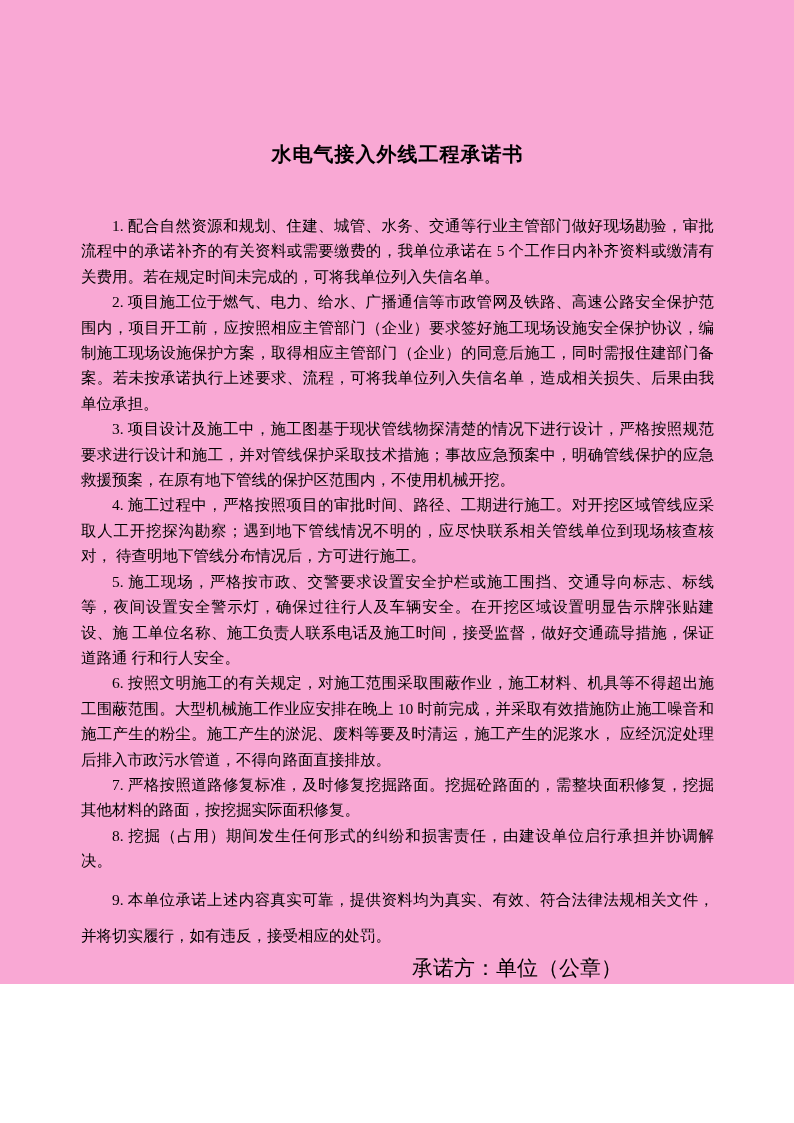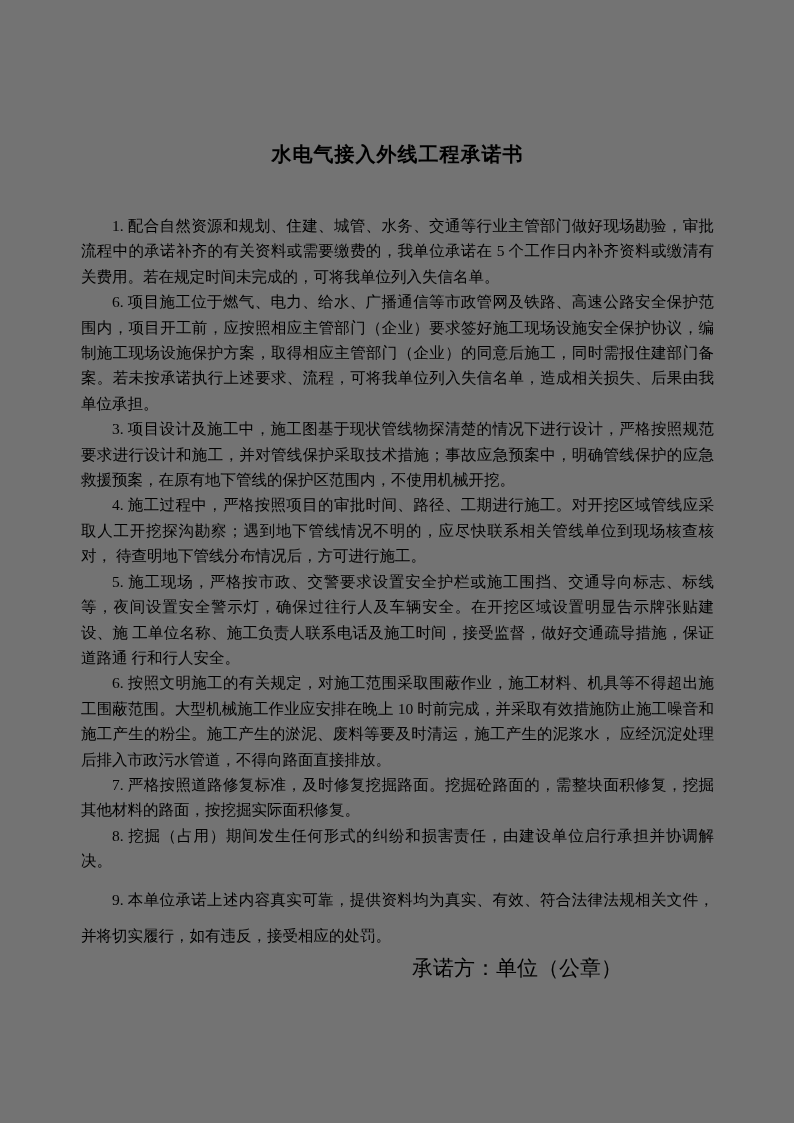"水电气接入外线工程承诺书" .page { background: #737373 -> #f9a8d4; height: 1123px -> 984px }
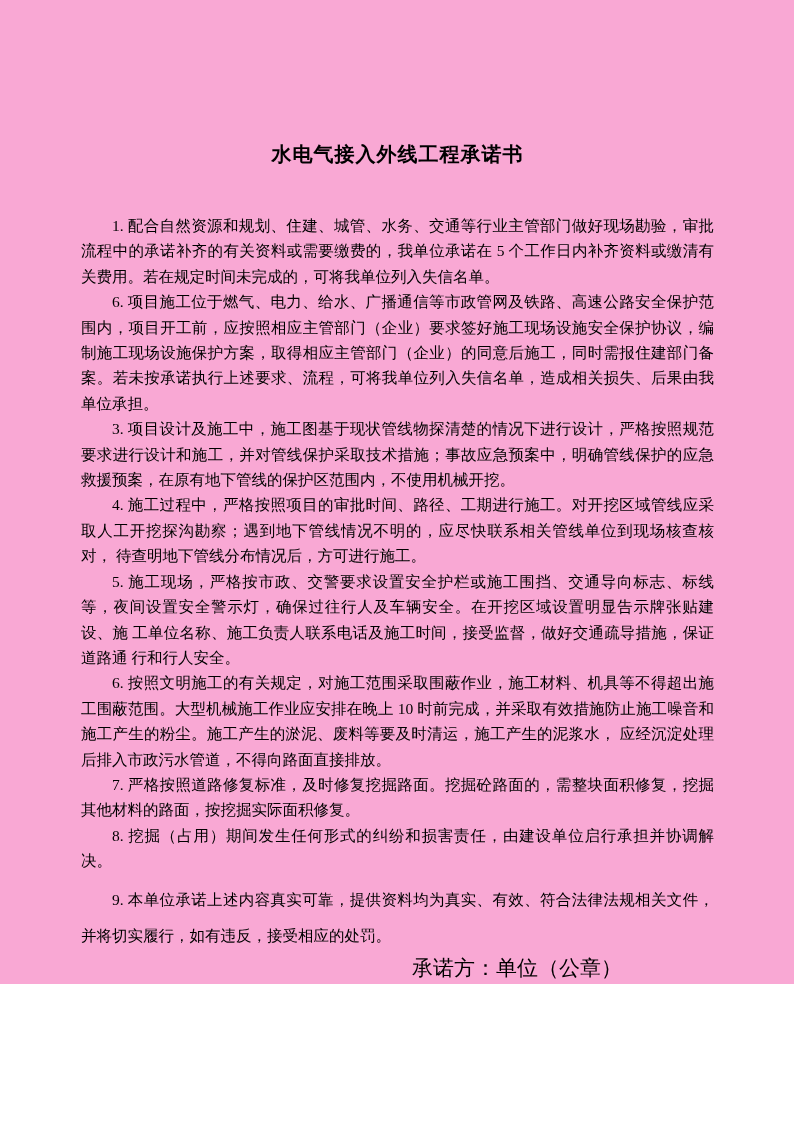"6. 项目施工位于燃气、电力、给水、广播通信等市政管网及铁路、高速公路安全保护范" p.para { text: 6 -> 2 }
